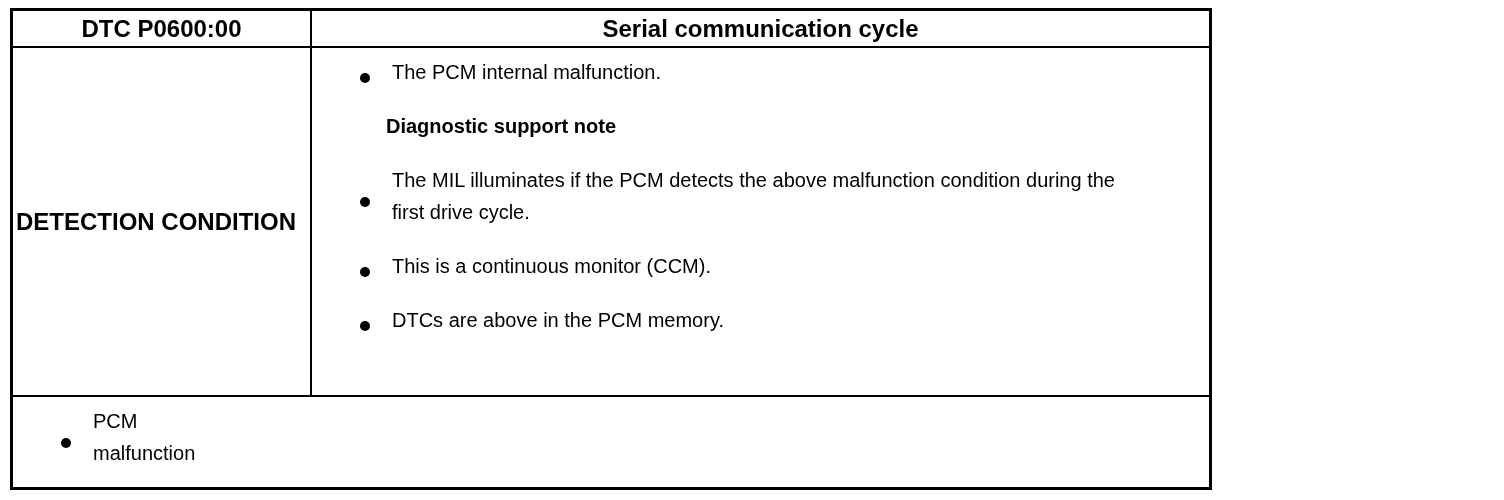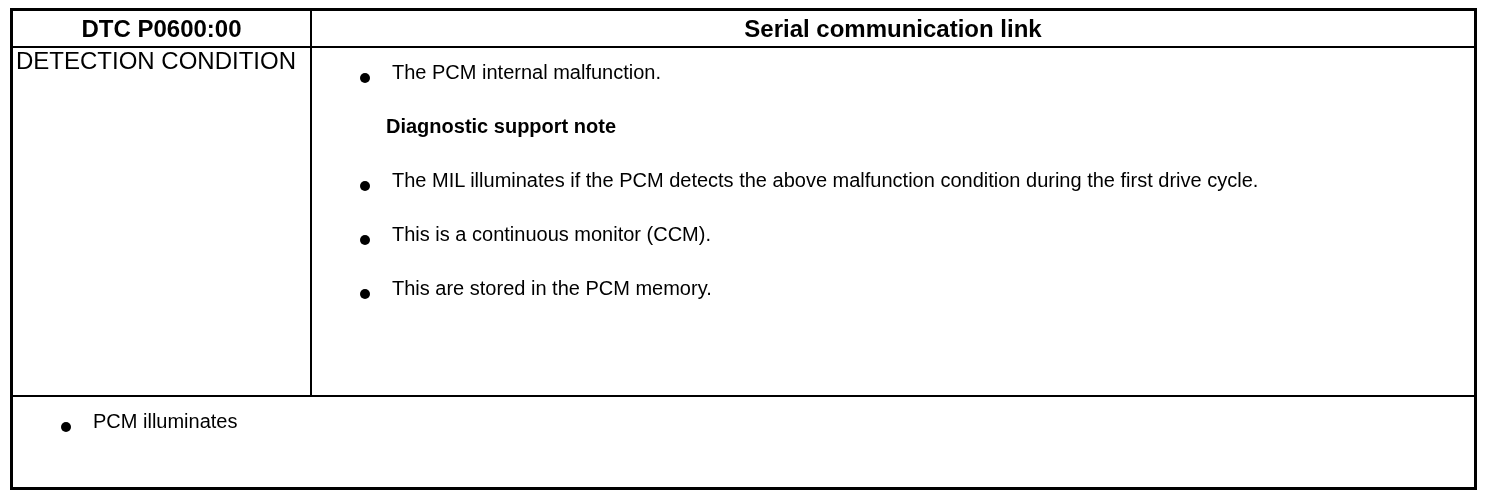"DTC P0600:00" .dtc-table { width: 1467px -> 1202px }
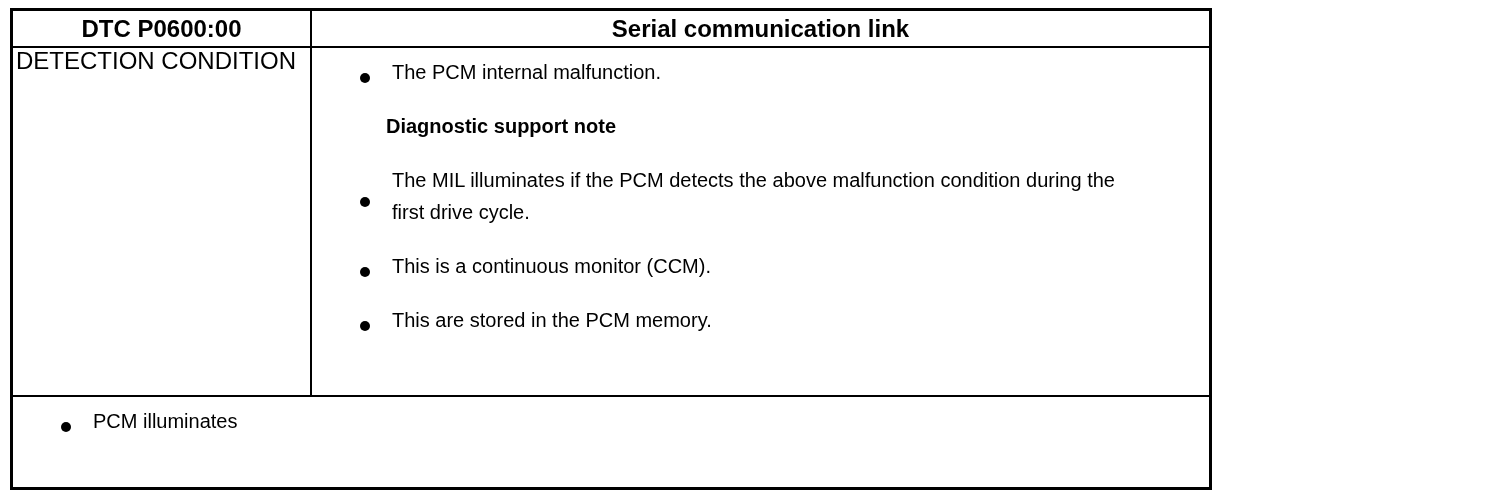"Serial communication link" span { text: link -> cycle }
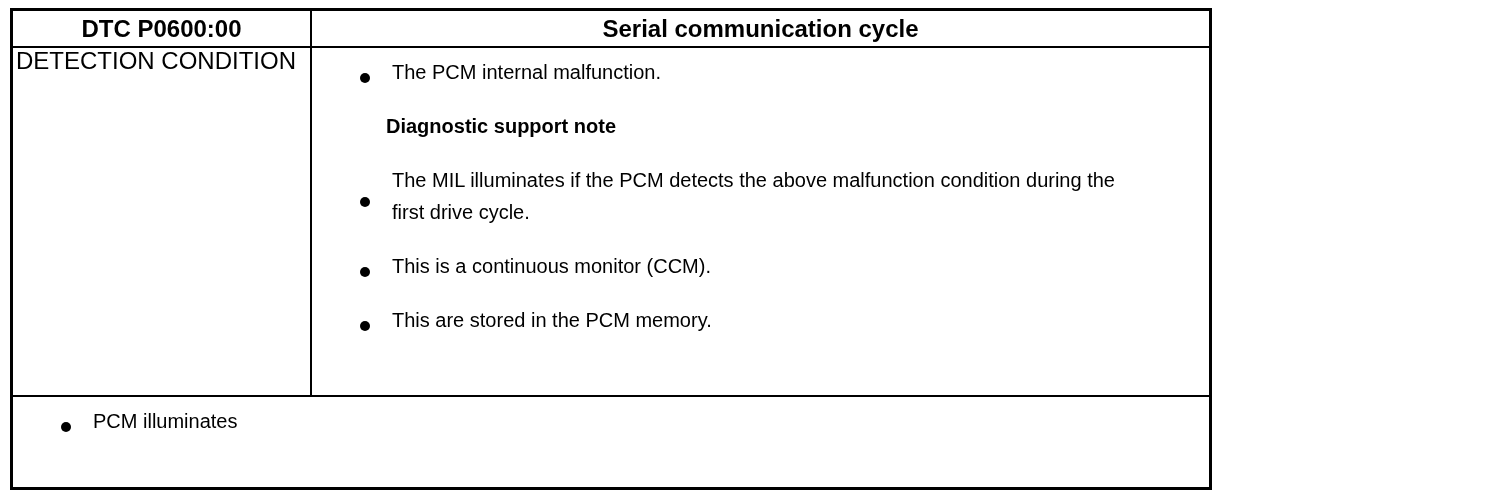"DETECTION CONDITION" .label-cell { align-items: none -> center; font-weight: normal -> bold }
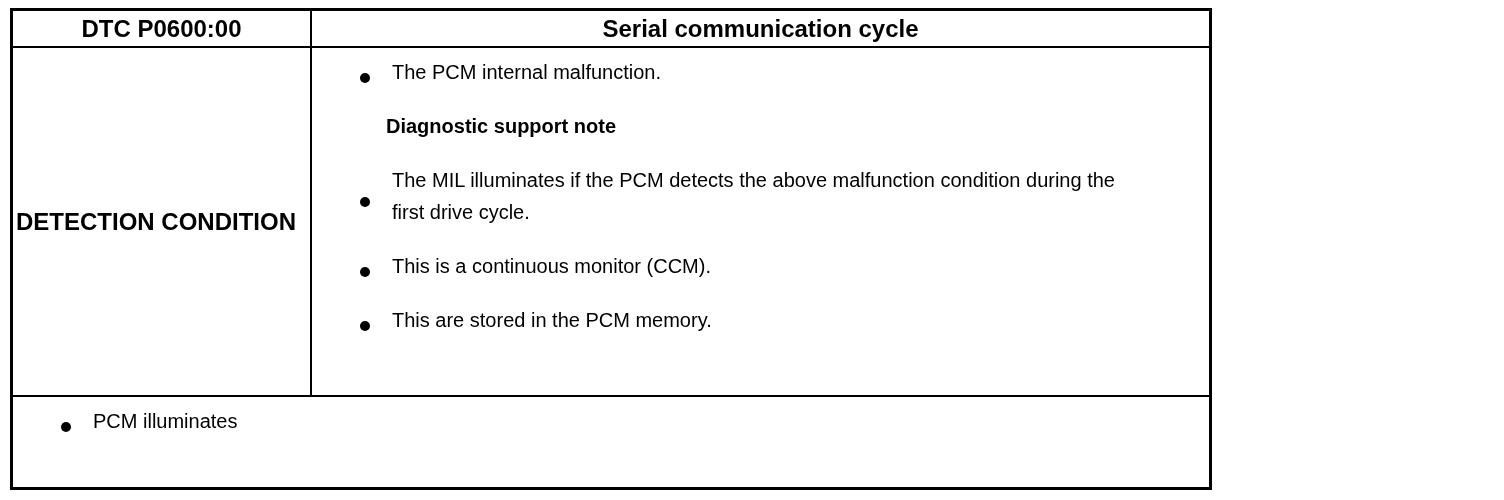"This are stored in the" span.li-text { text: This are stored -> DTCs are above }
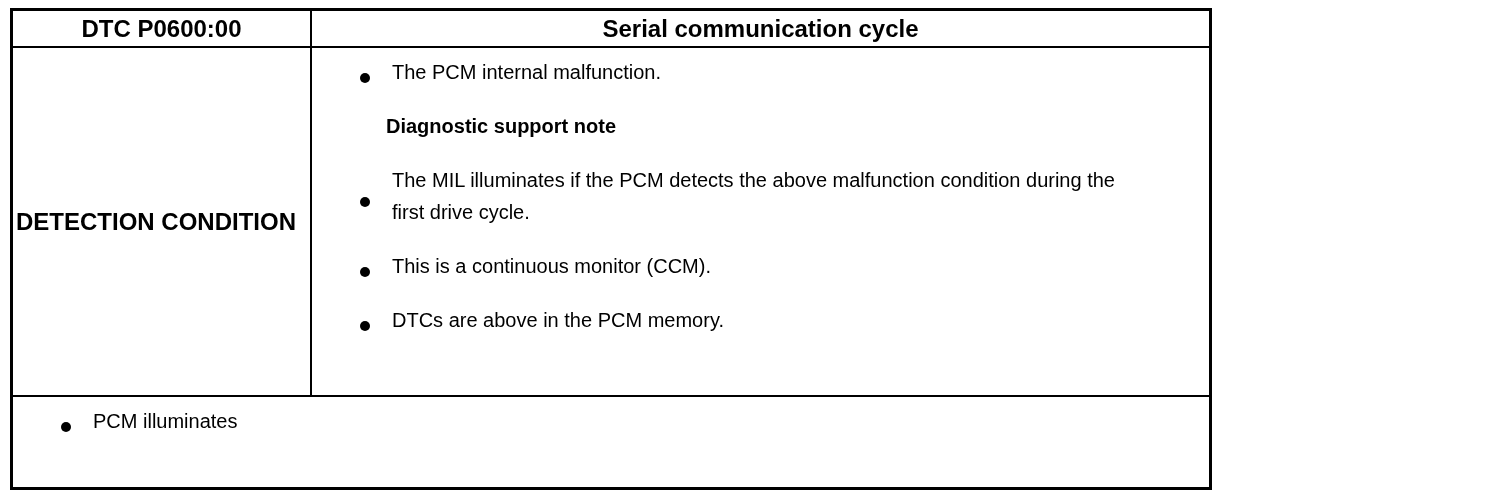"PCM illuminates" span.li-text { text: illuminates -> malfunction }
